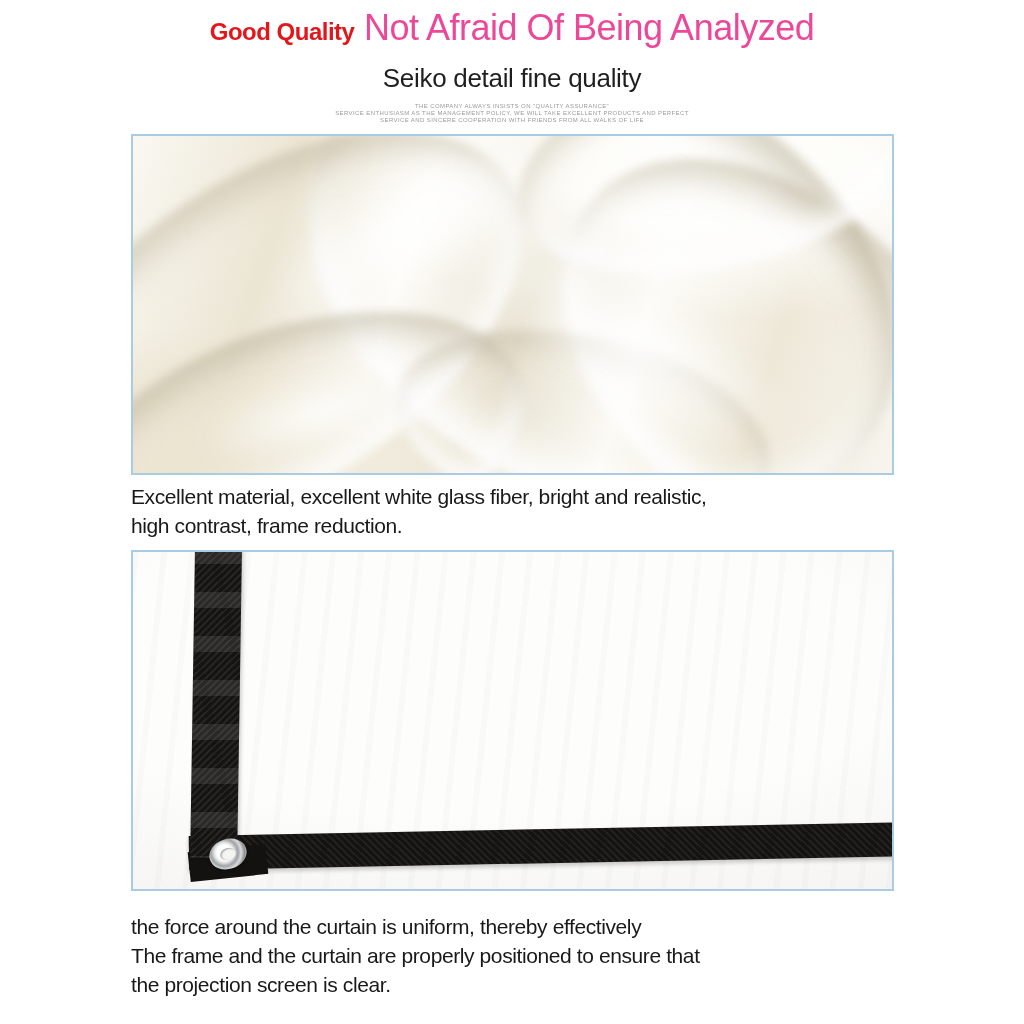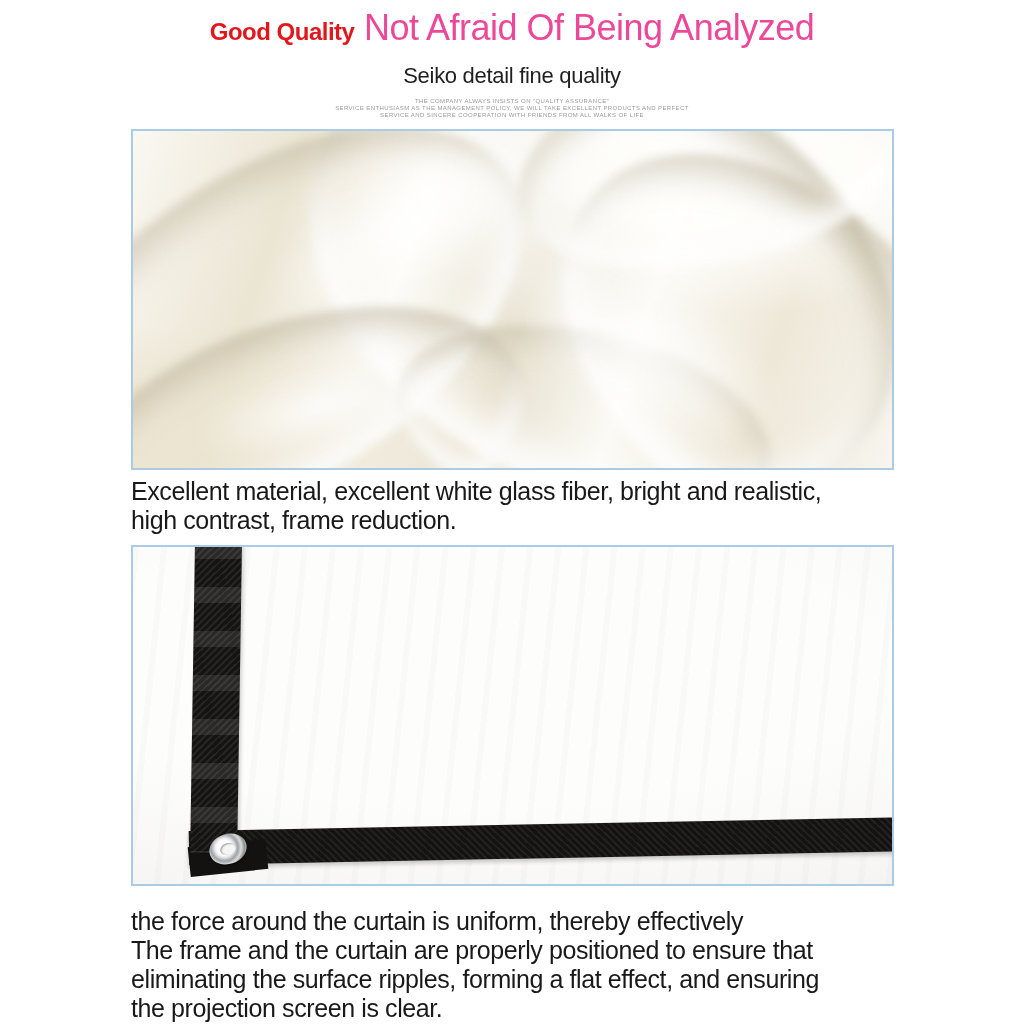"Seiko detail fine quality" .sub { font-size: 22px -> 26px }
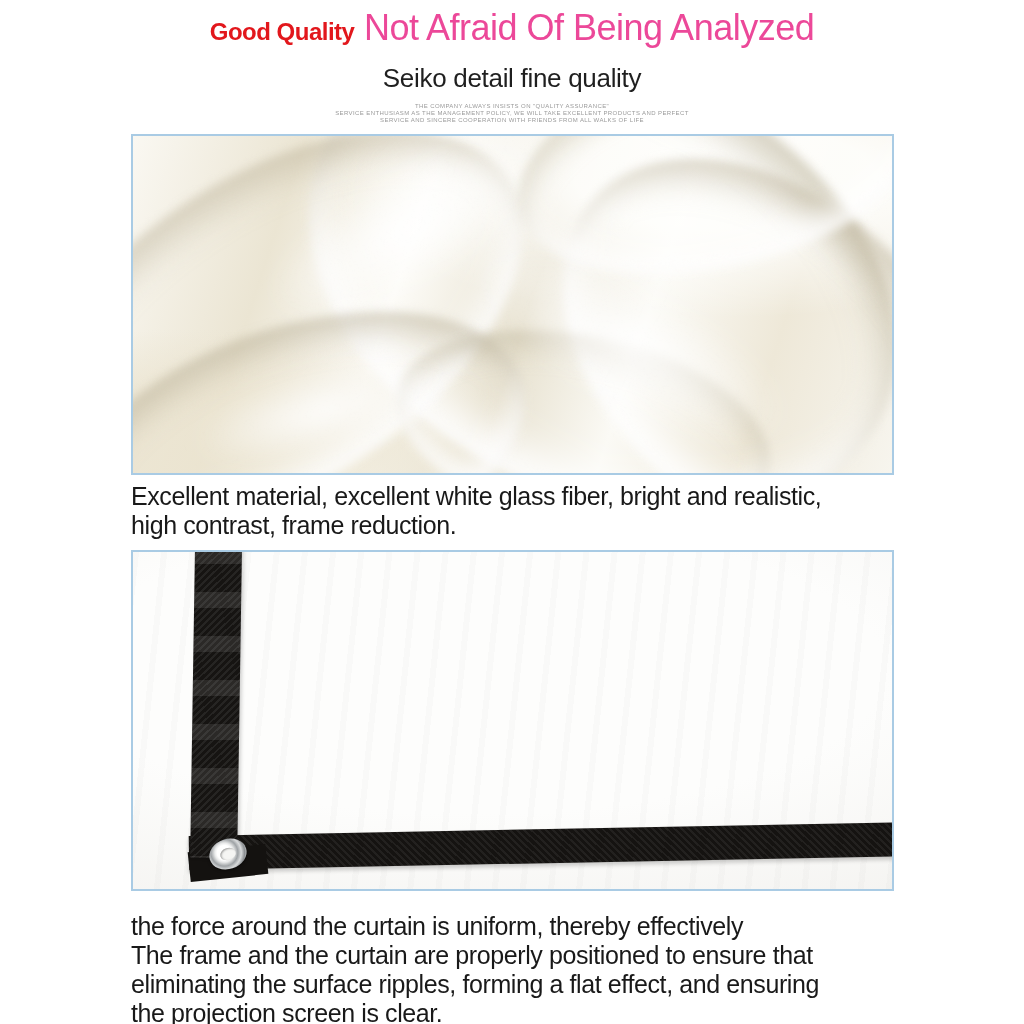"Excellent material, excellent white" .caption { font-size: 25px -> 21px }
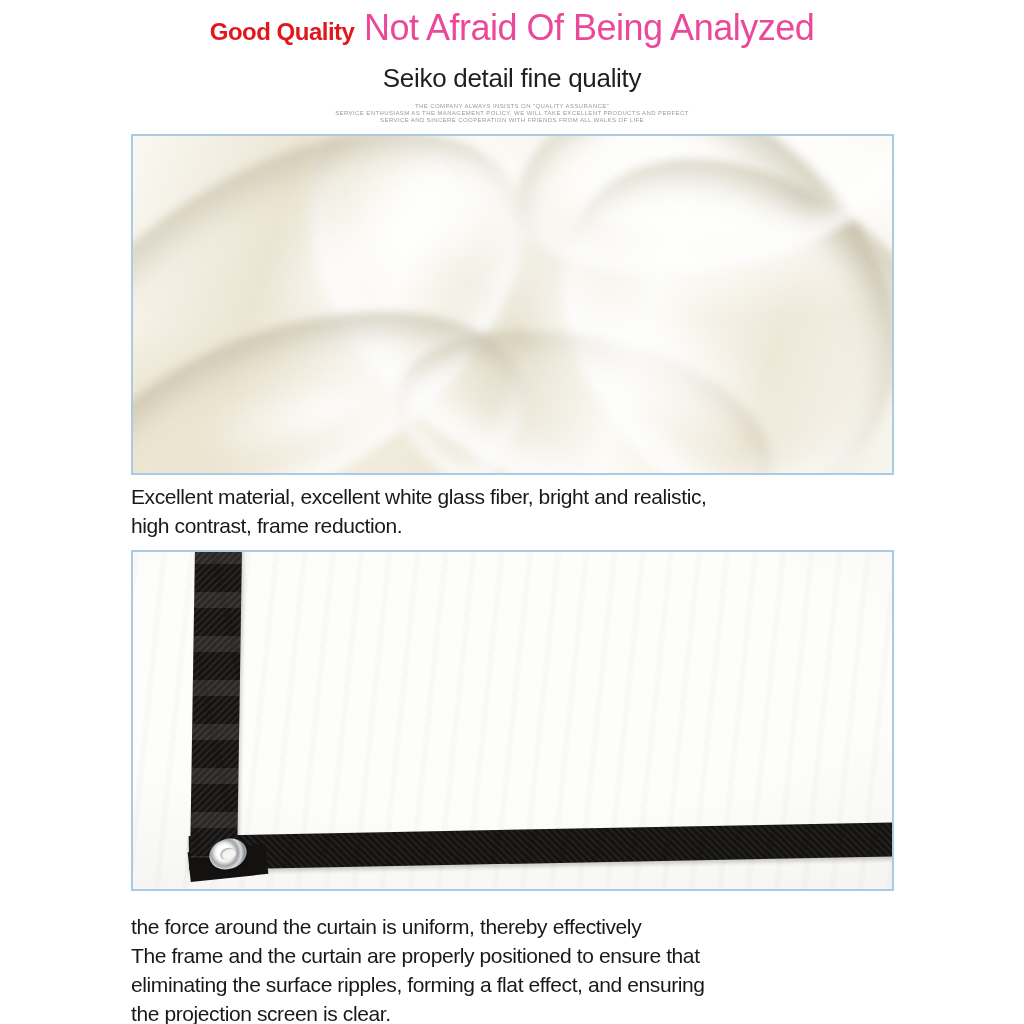"eliminating the surface ripples, forming" div { html: <div>eliminating the surface ripples, forming a flat effect, and ensuring</div> -> none }
